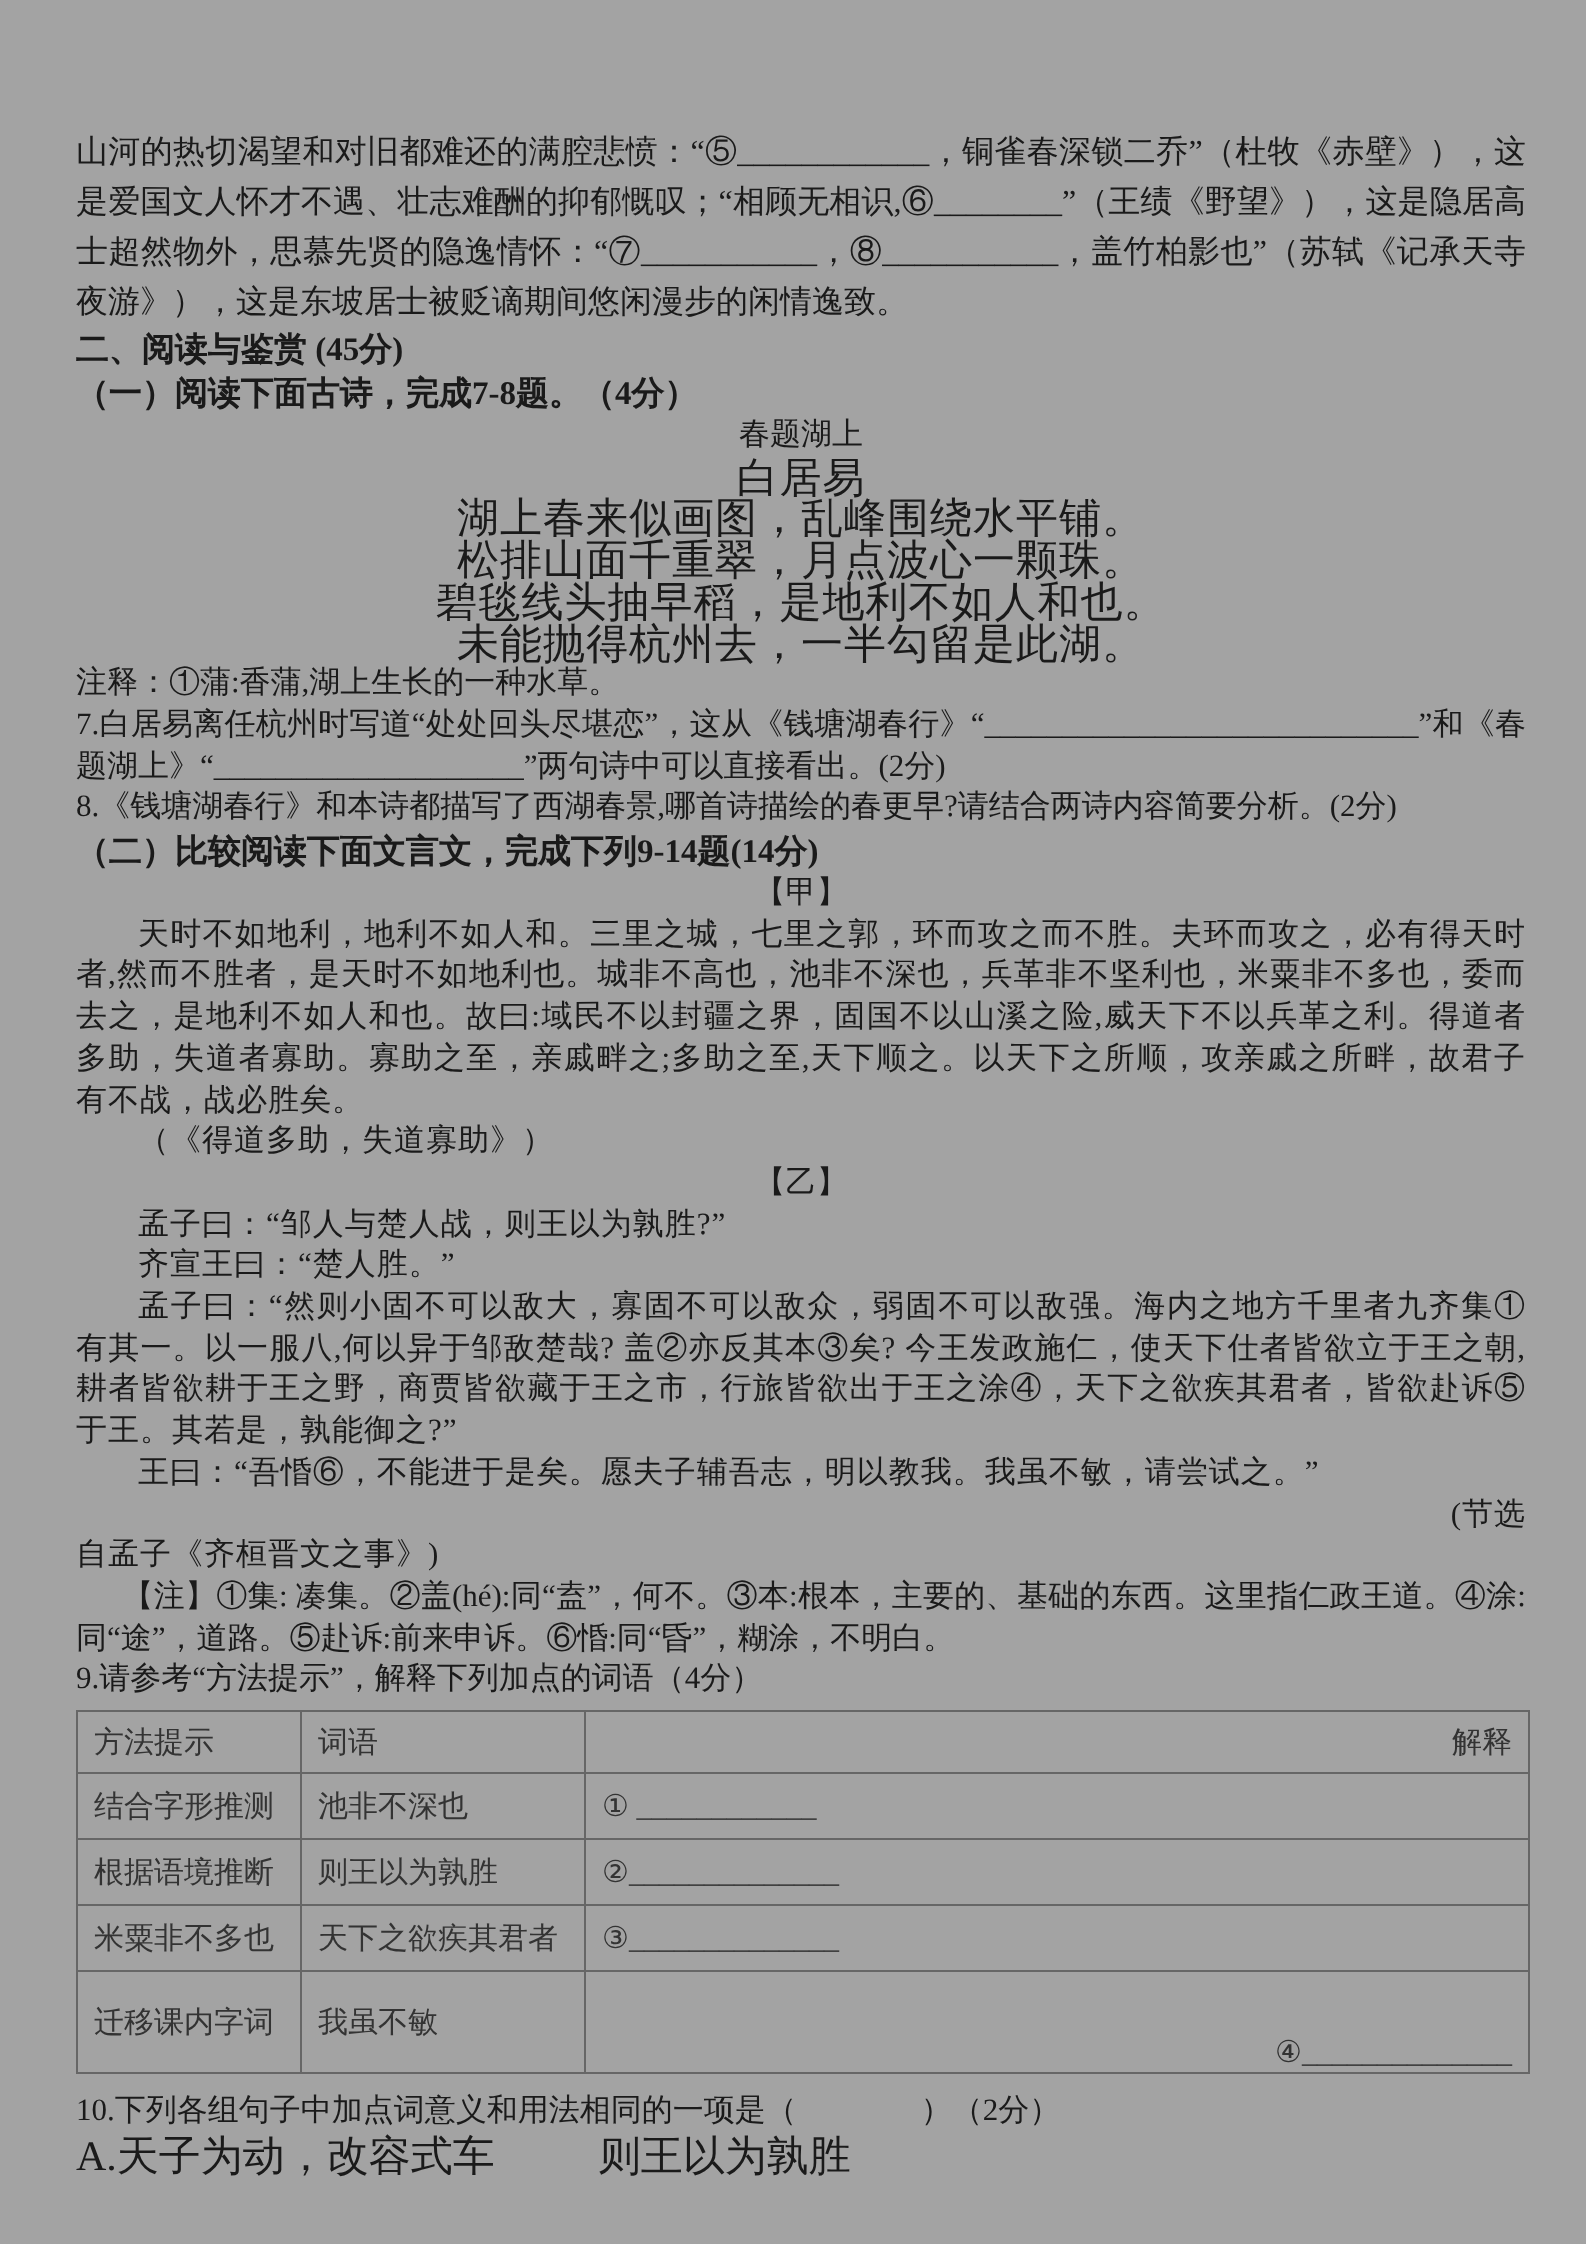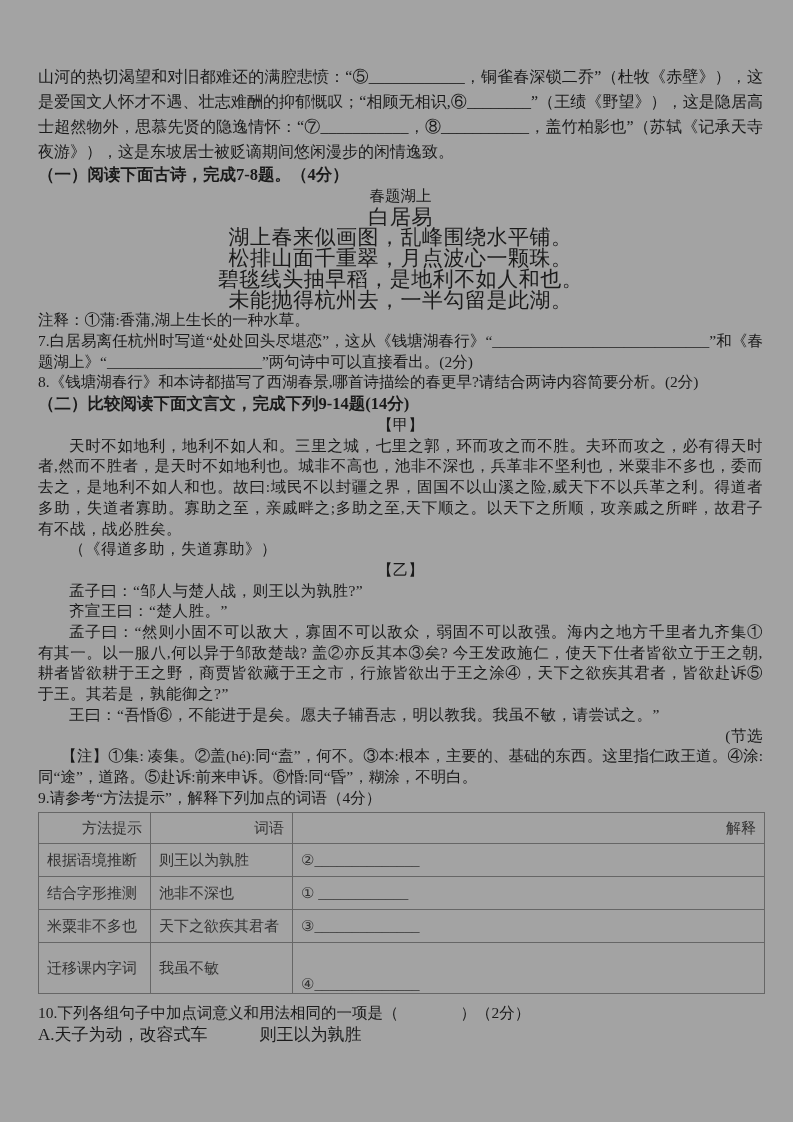"二、阅读与鉴赏 (45分)" p.head { html: none -> <p>二、阅读与鉴赏 (45分)</p> }
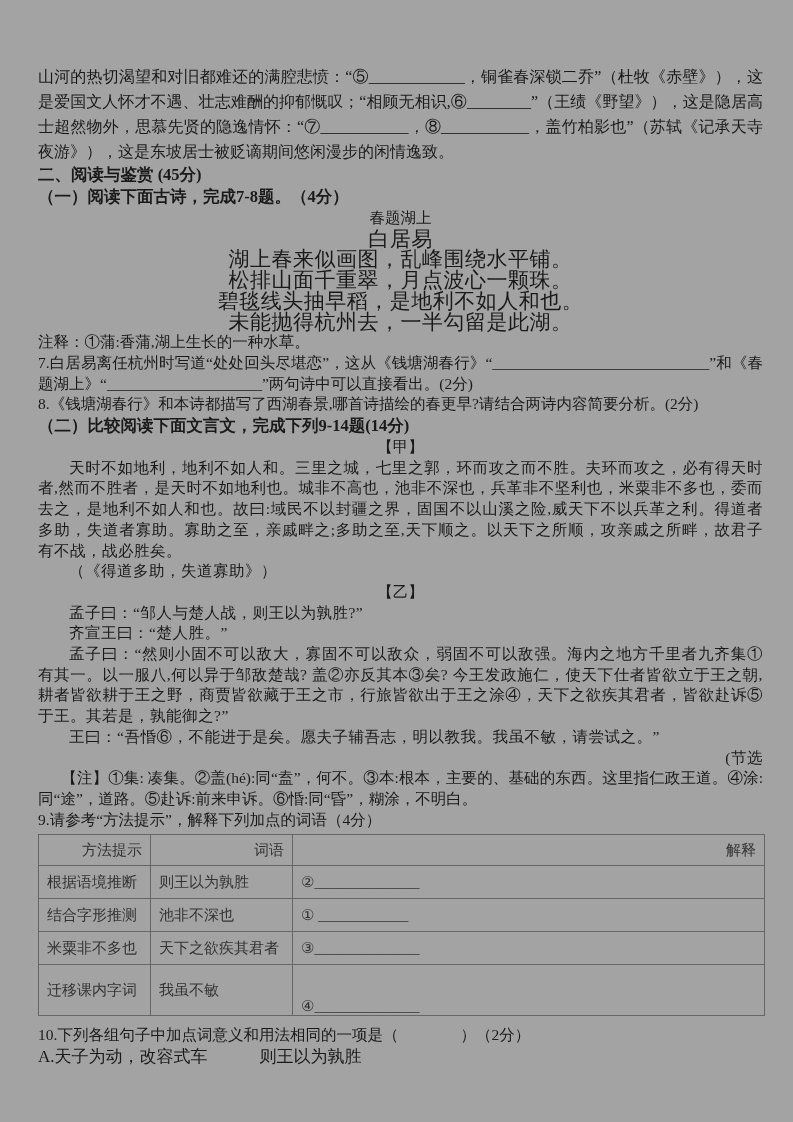"自孟子《齐桓晋文之事》)" p.body { html: none -> <p>自孟子《齐桓晋文之事》)</p> }
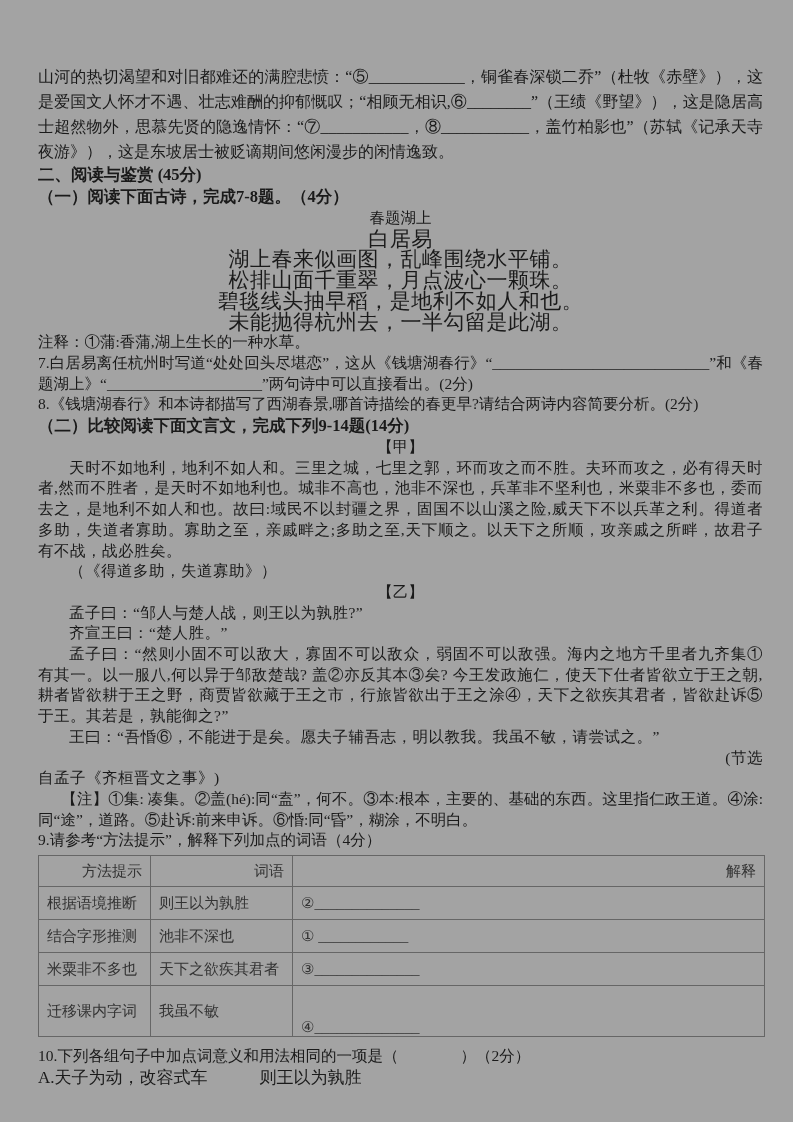"方法提示" table.q9 th { text-align: right -> left }
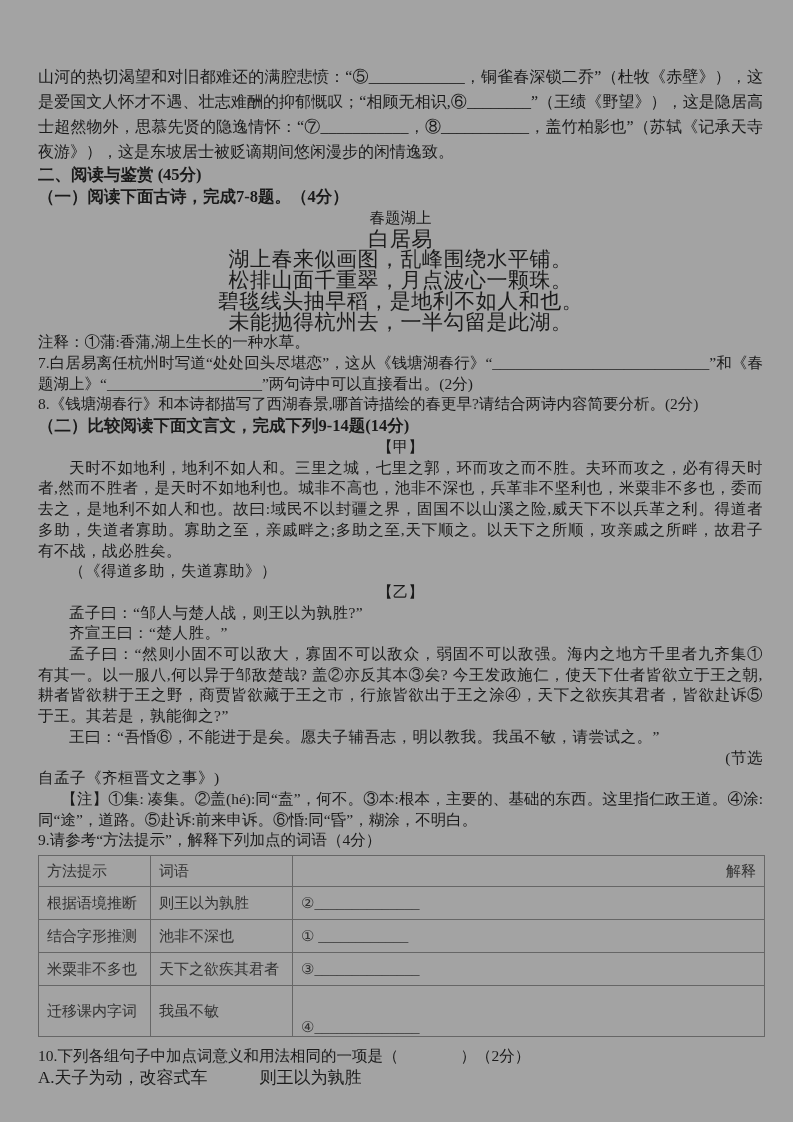"根据语境推断" tr { order: before "结合字形推测" -> after "结合字形推测" }
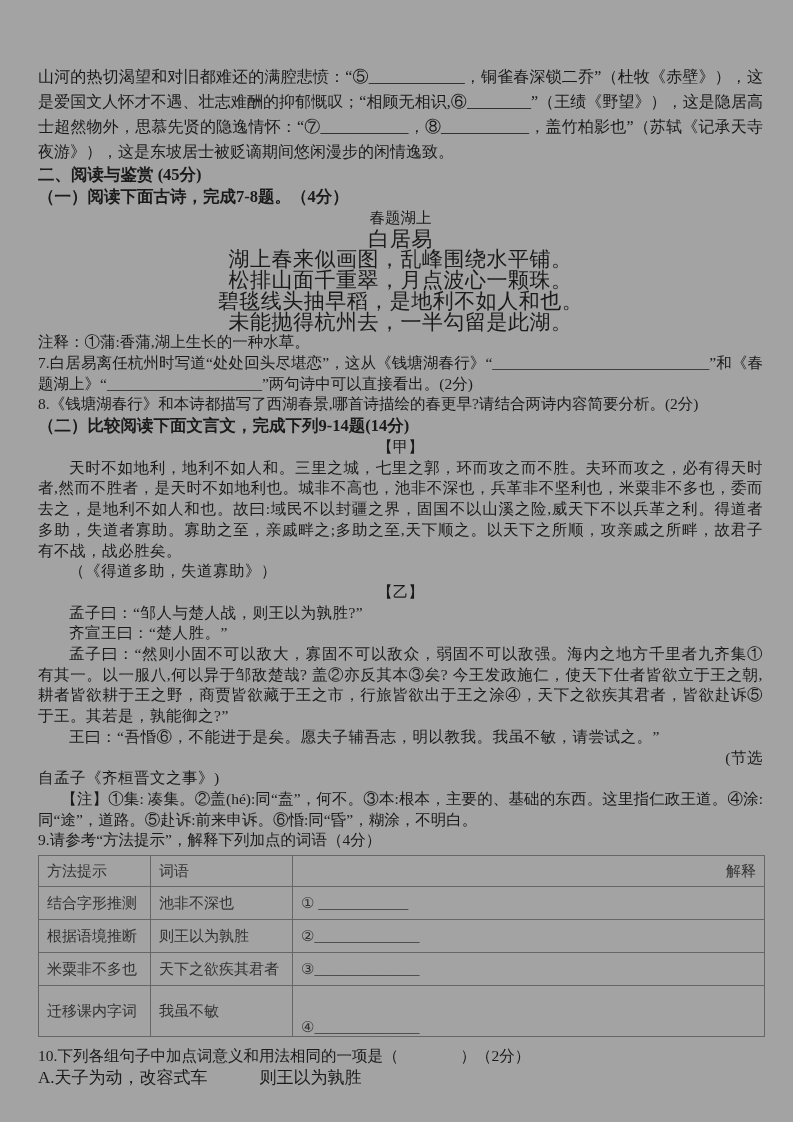"④______________" table.q9 tr.last td.ans { text-align: none -> right }
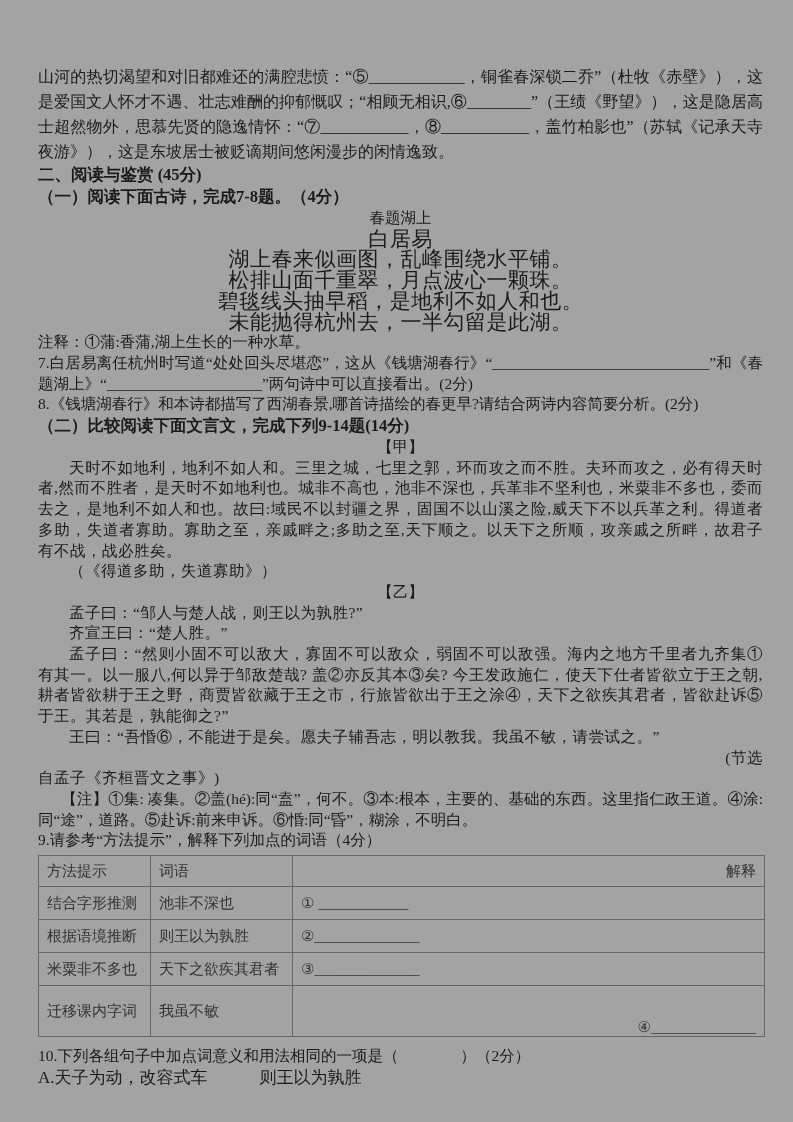"A.天子为动，改容式车 则王以为孰胜" .optA { font-size: 17px -> 21px }
